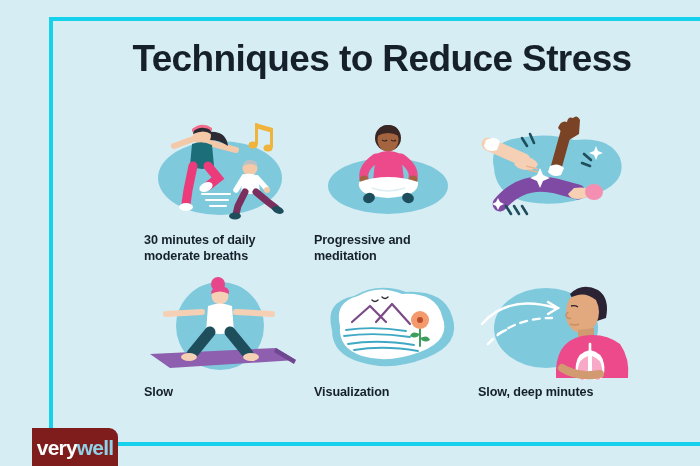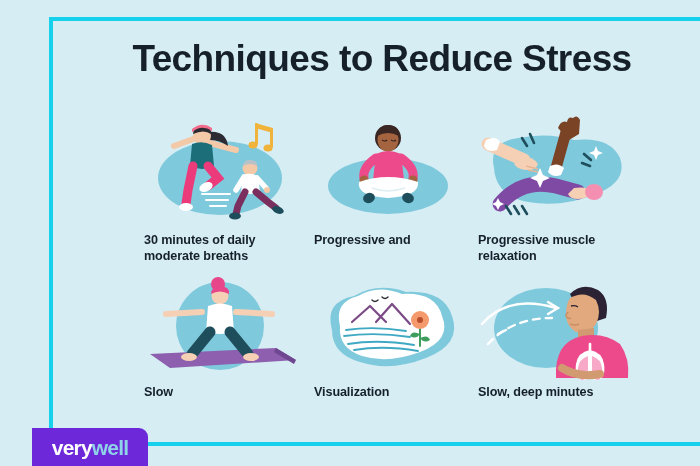"Progressive muscle" div.caption { html: <div> <div>Progressive muscle</div> <div>relaxation</div> </div> -> none }
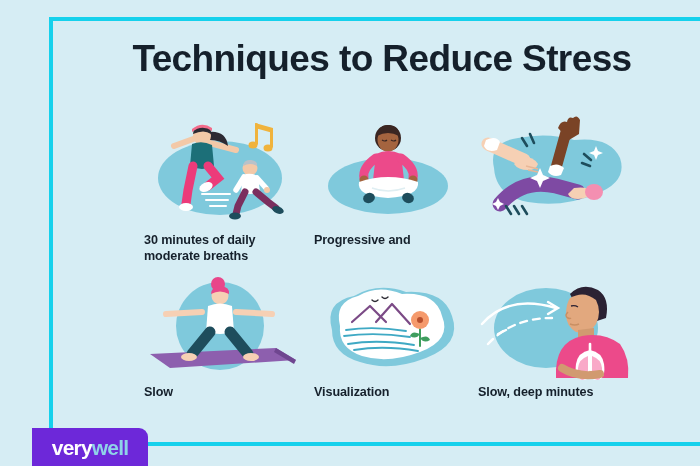"meditation" div { html: none -> <div>meditation</div> }
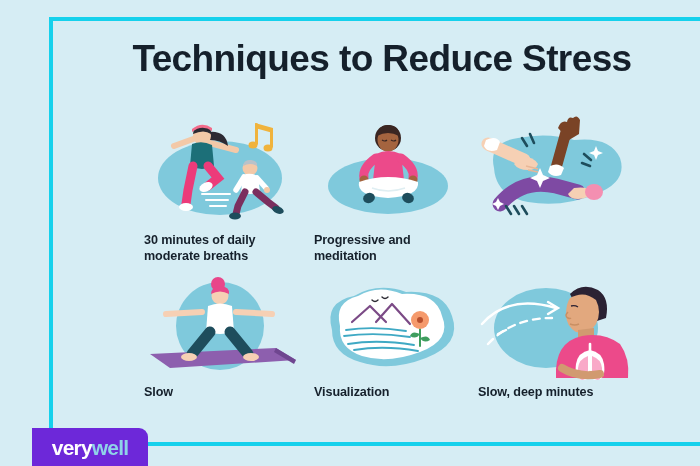"verywell" .logo { background: #6d28d9 -> #7f1d1d; width: 116px -> 86px }
